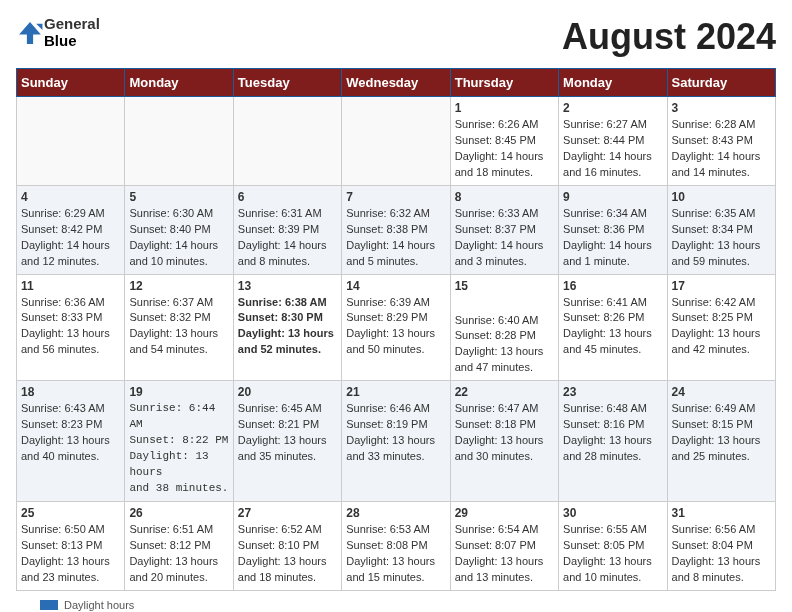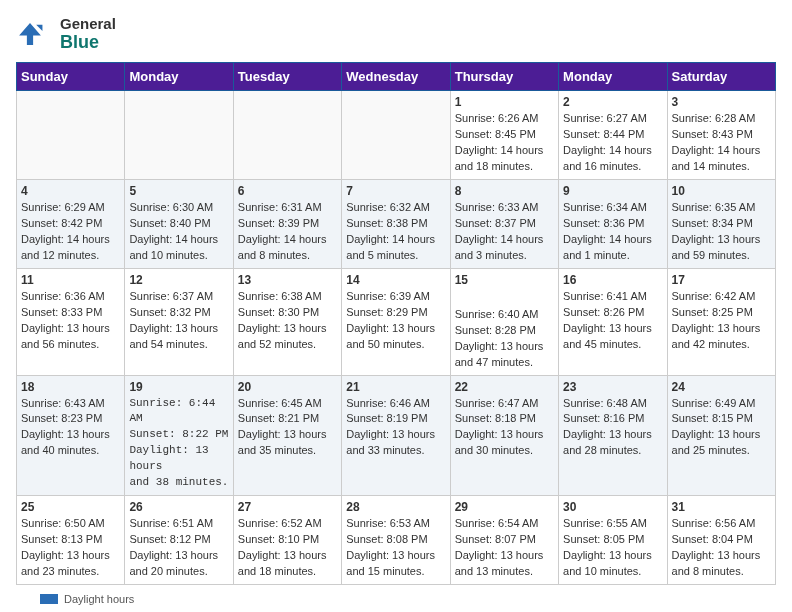"General" .logo { gap: 16px -> 0 }
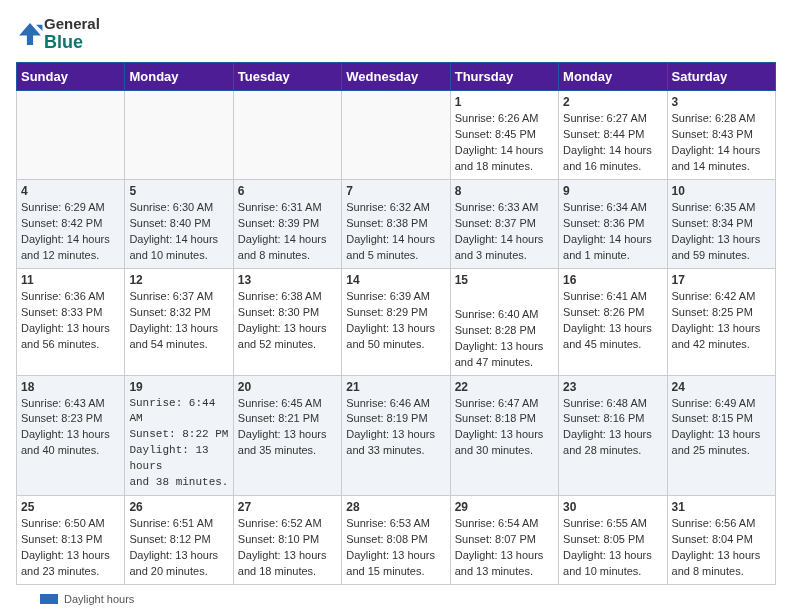"Blue" .logo-blue { color: #0f766e -> #000000; font-size: 18px -> 15px }
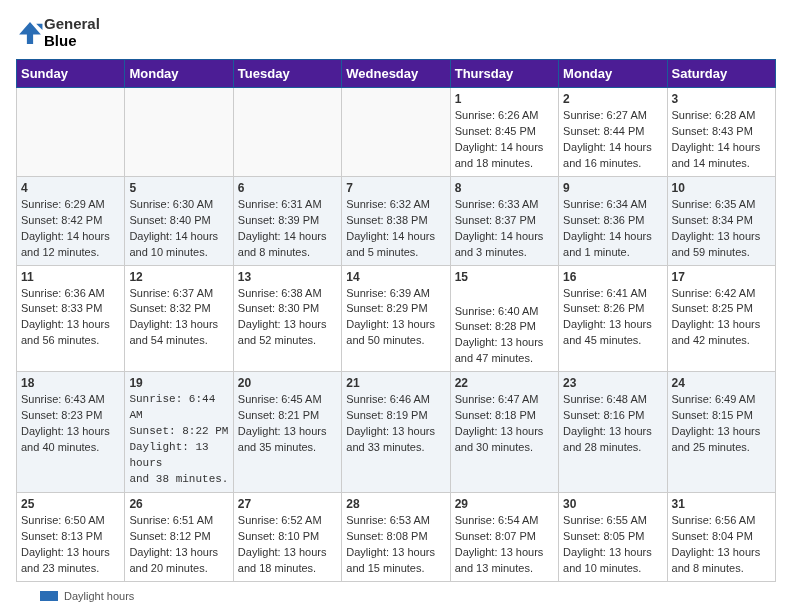"August 2024" div.main-title { html: none -> <div>August 2024</div> }
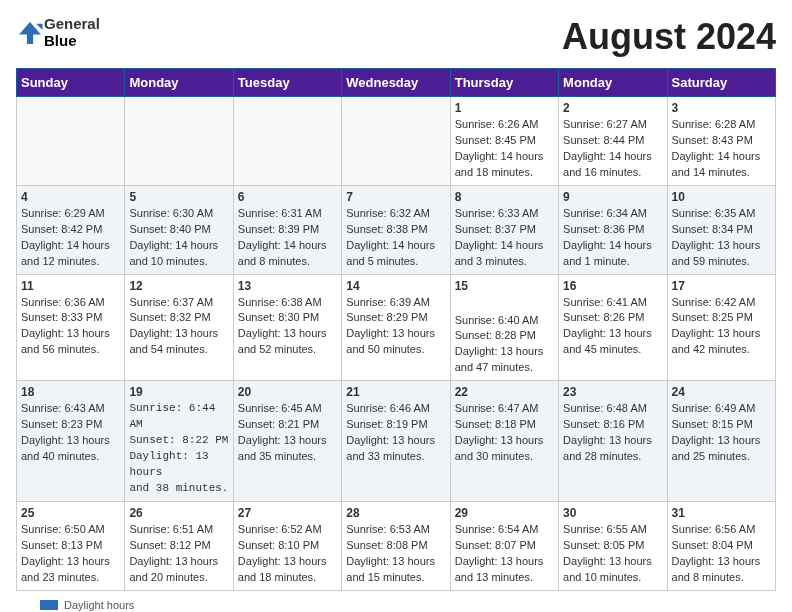"Sunday" th { background-color: #4c1d95 -> #7f1d1d }
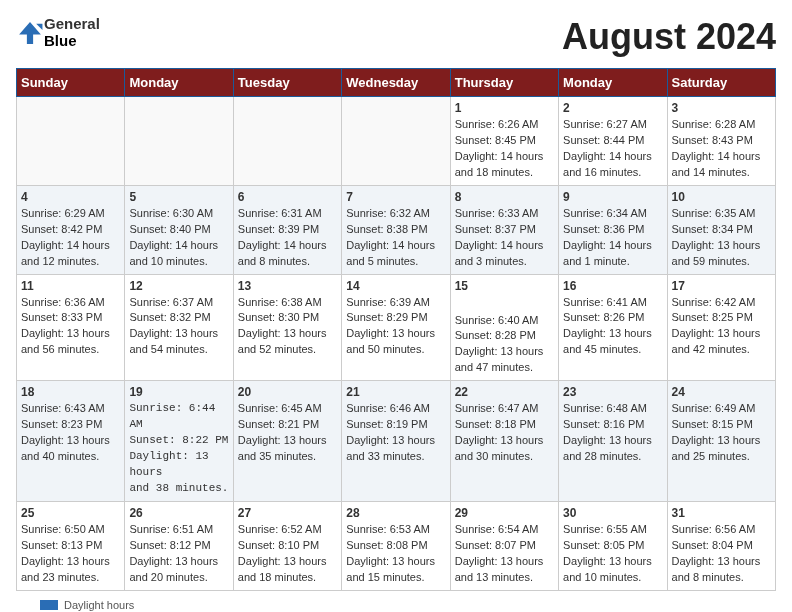"Sunrise: 6:38 AM" div.day-info { font-weight: none -> bold }
